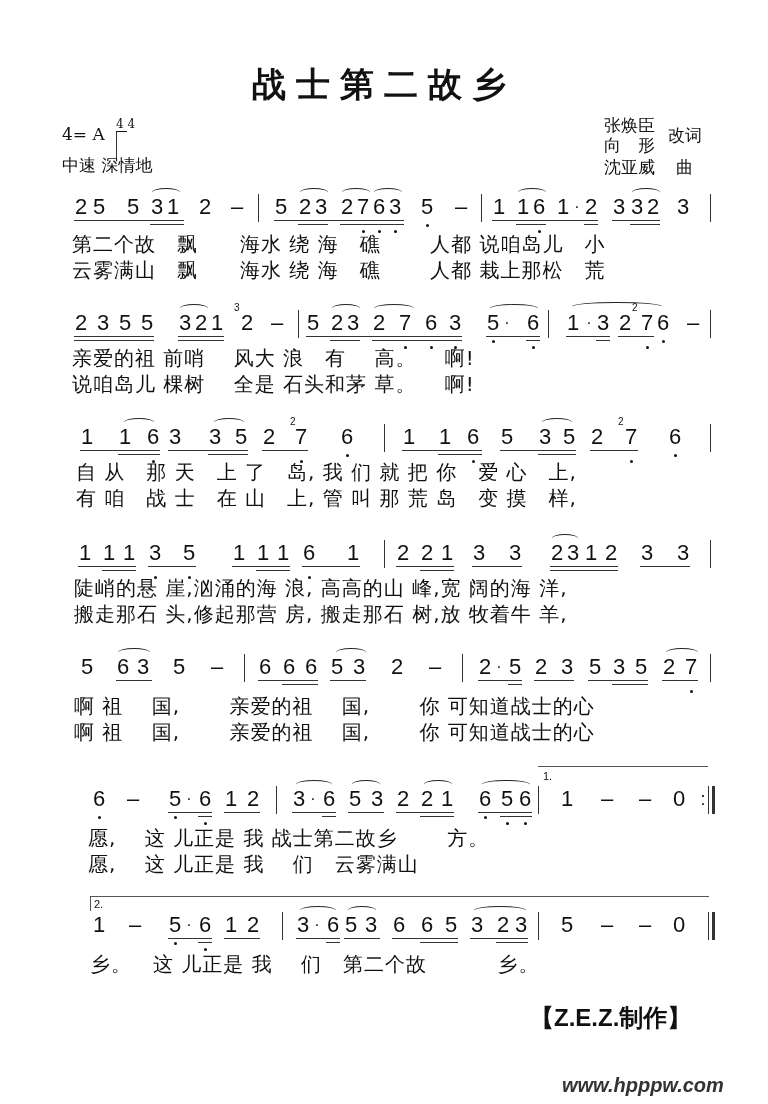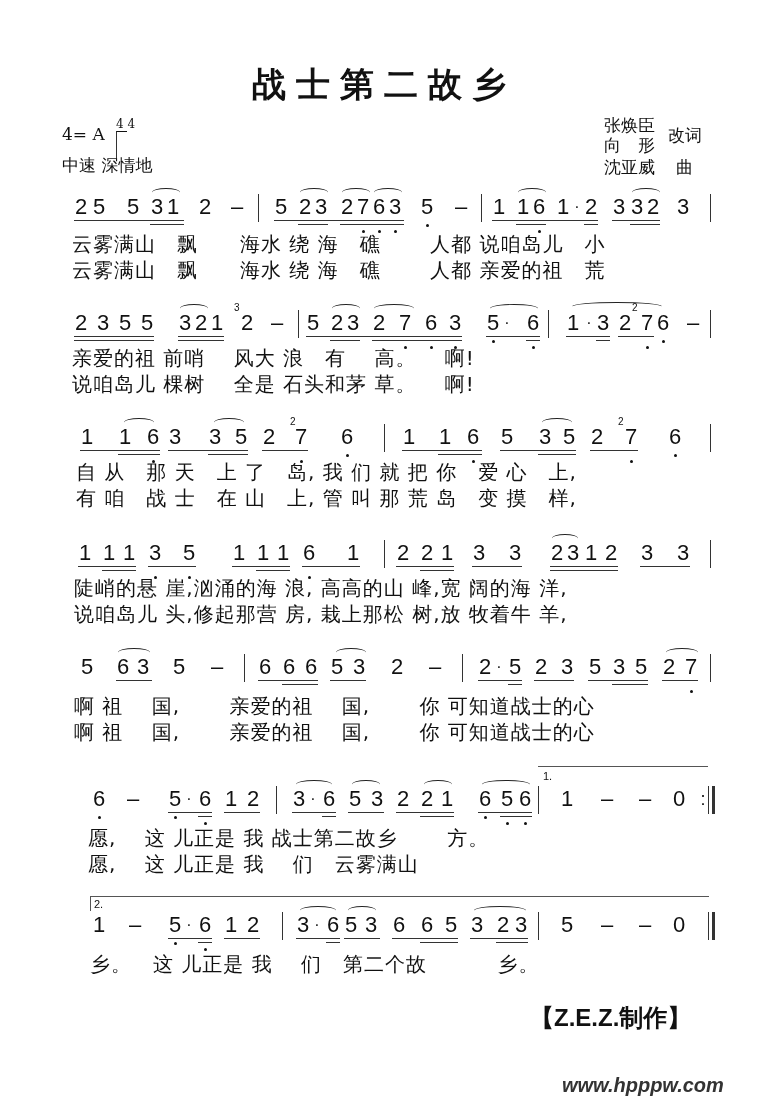"云雾满山 飘 海水 绕 海 礁 人都 说咱岛儿" div.lyric { text: 云雾满山 -> 第二个故 }
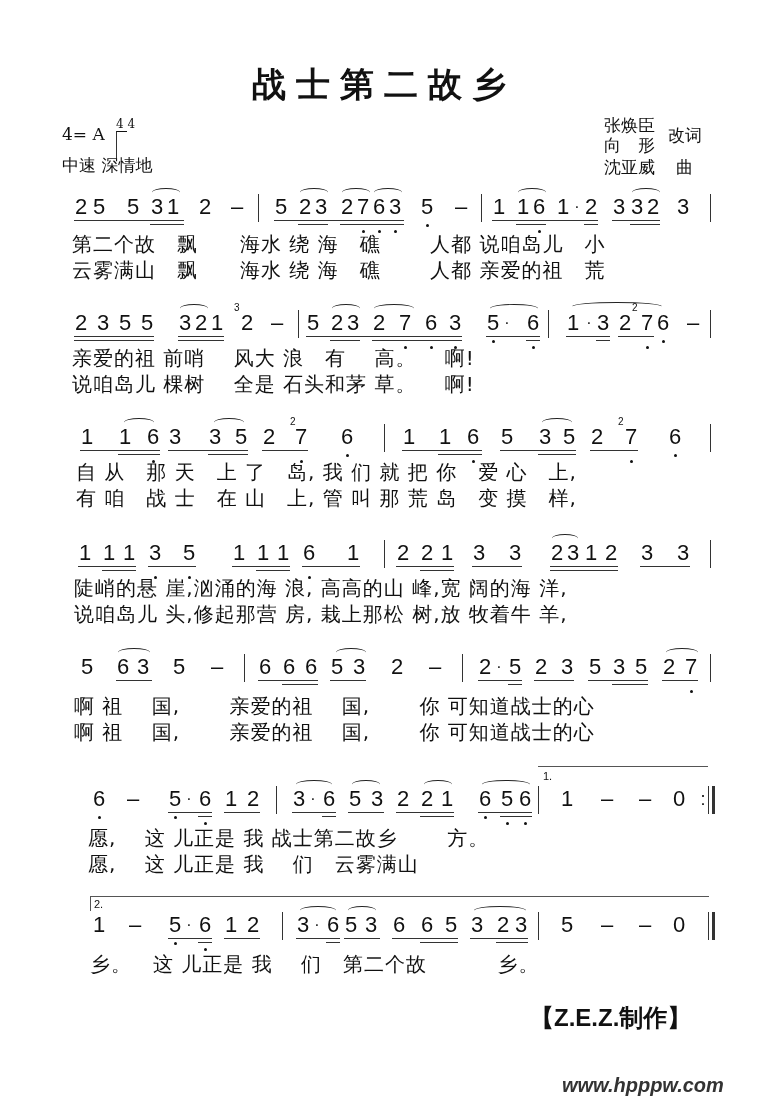"云雾满山 飘 海水 绕 海" div.lyric { text: 亲爱的祖 -> 栽上那松 }
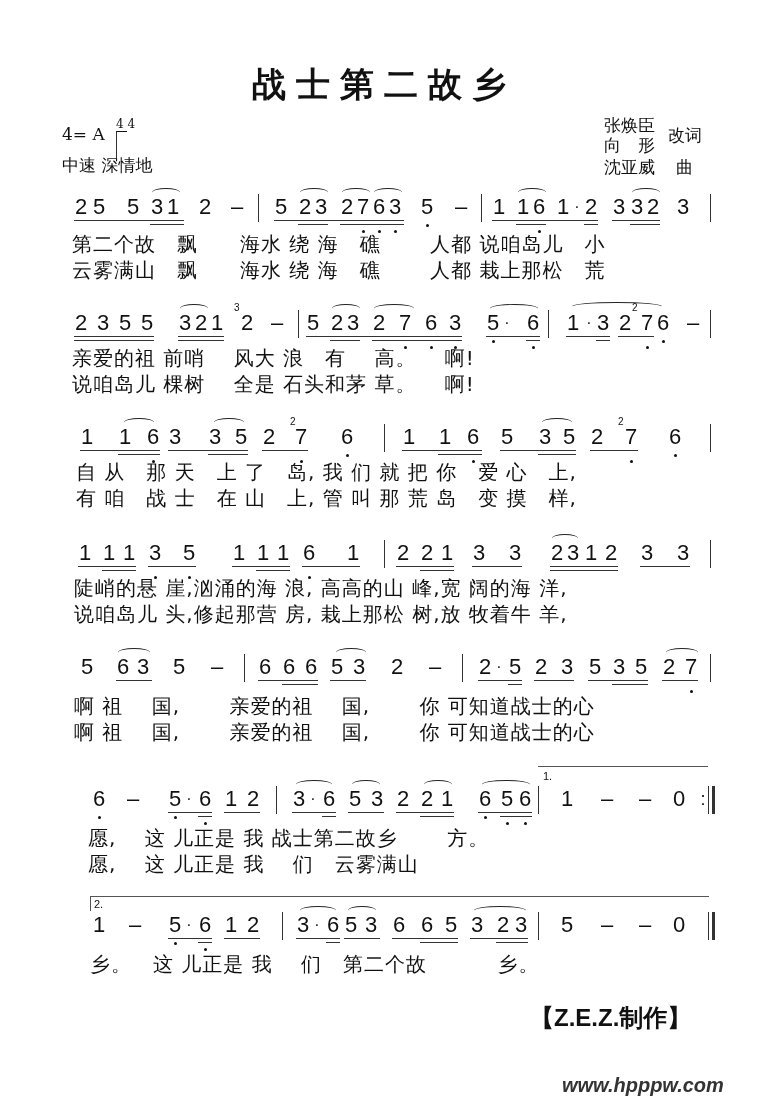"说咱岛儿 头,修起那营 房, 栽上那松 树,放" div.lyric { text: 说咱岛儿 头,修起那营 房, 栽上那松 -> 搬走那石 头,修起那营 房, 搬走那石 }
